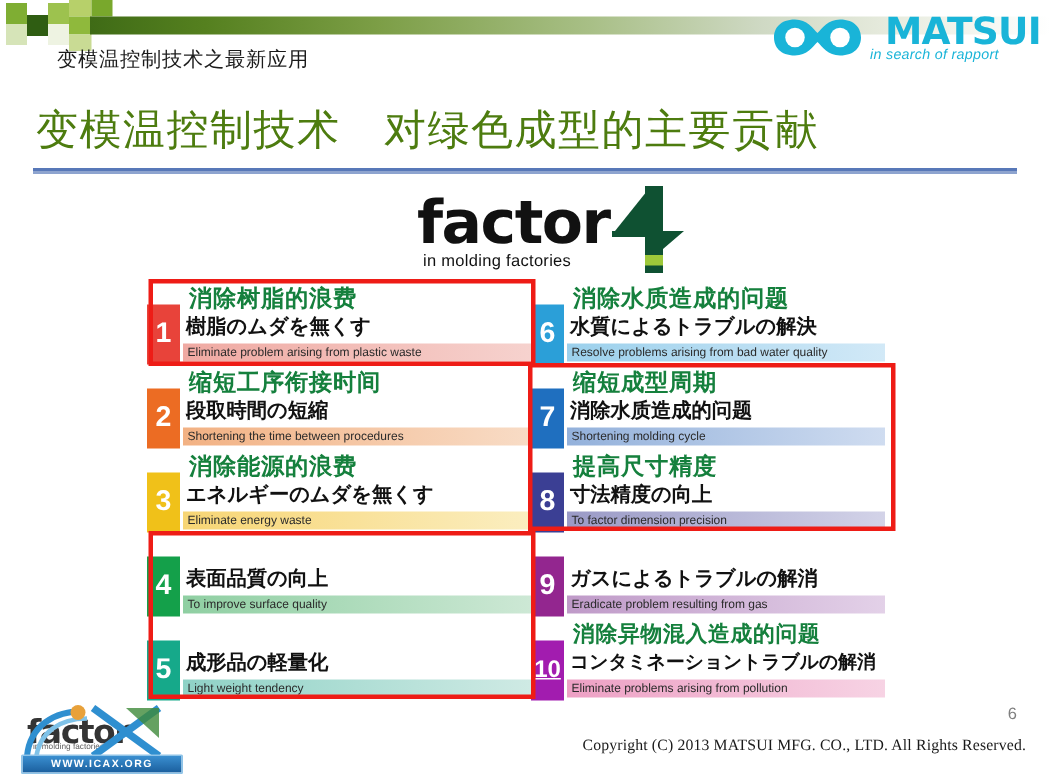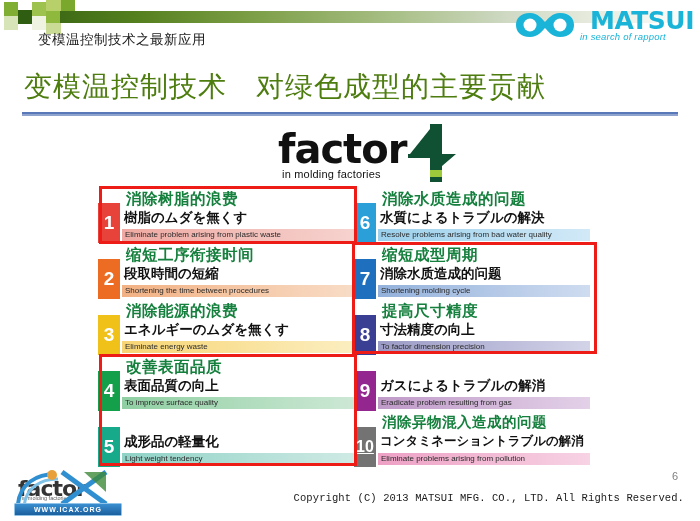"改善表面品质" div.cn { html: <div>改善表面品质</div> -> none }
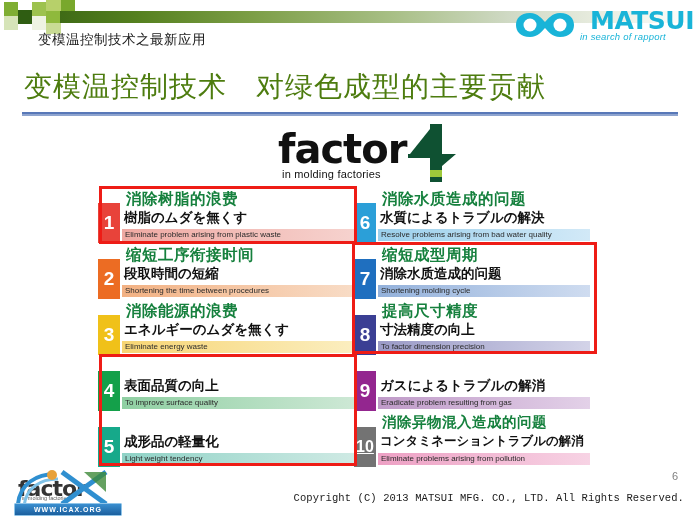"10" div.badge { background: #737373 -> #a21caf }
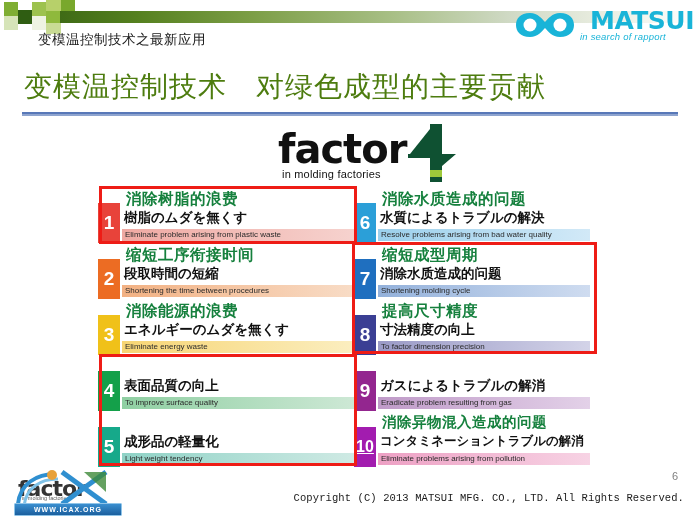"Copyright (C) 2013 MATSUI MFG." .copyright { font-family: Liberation Mono, monospace -> Liberation Serif, serif }
